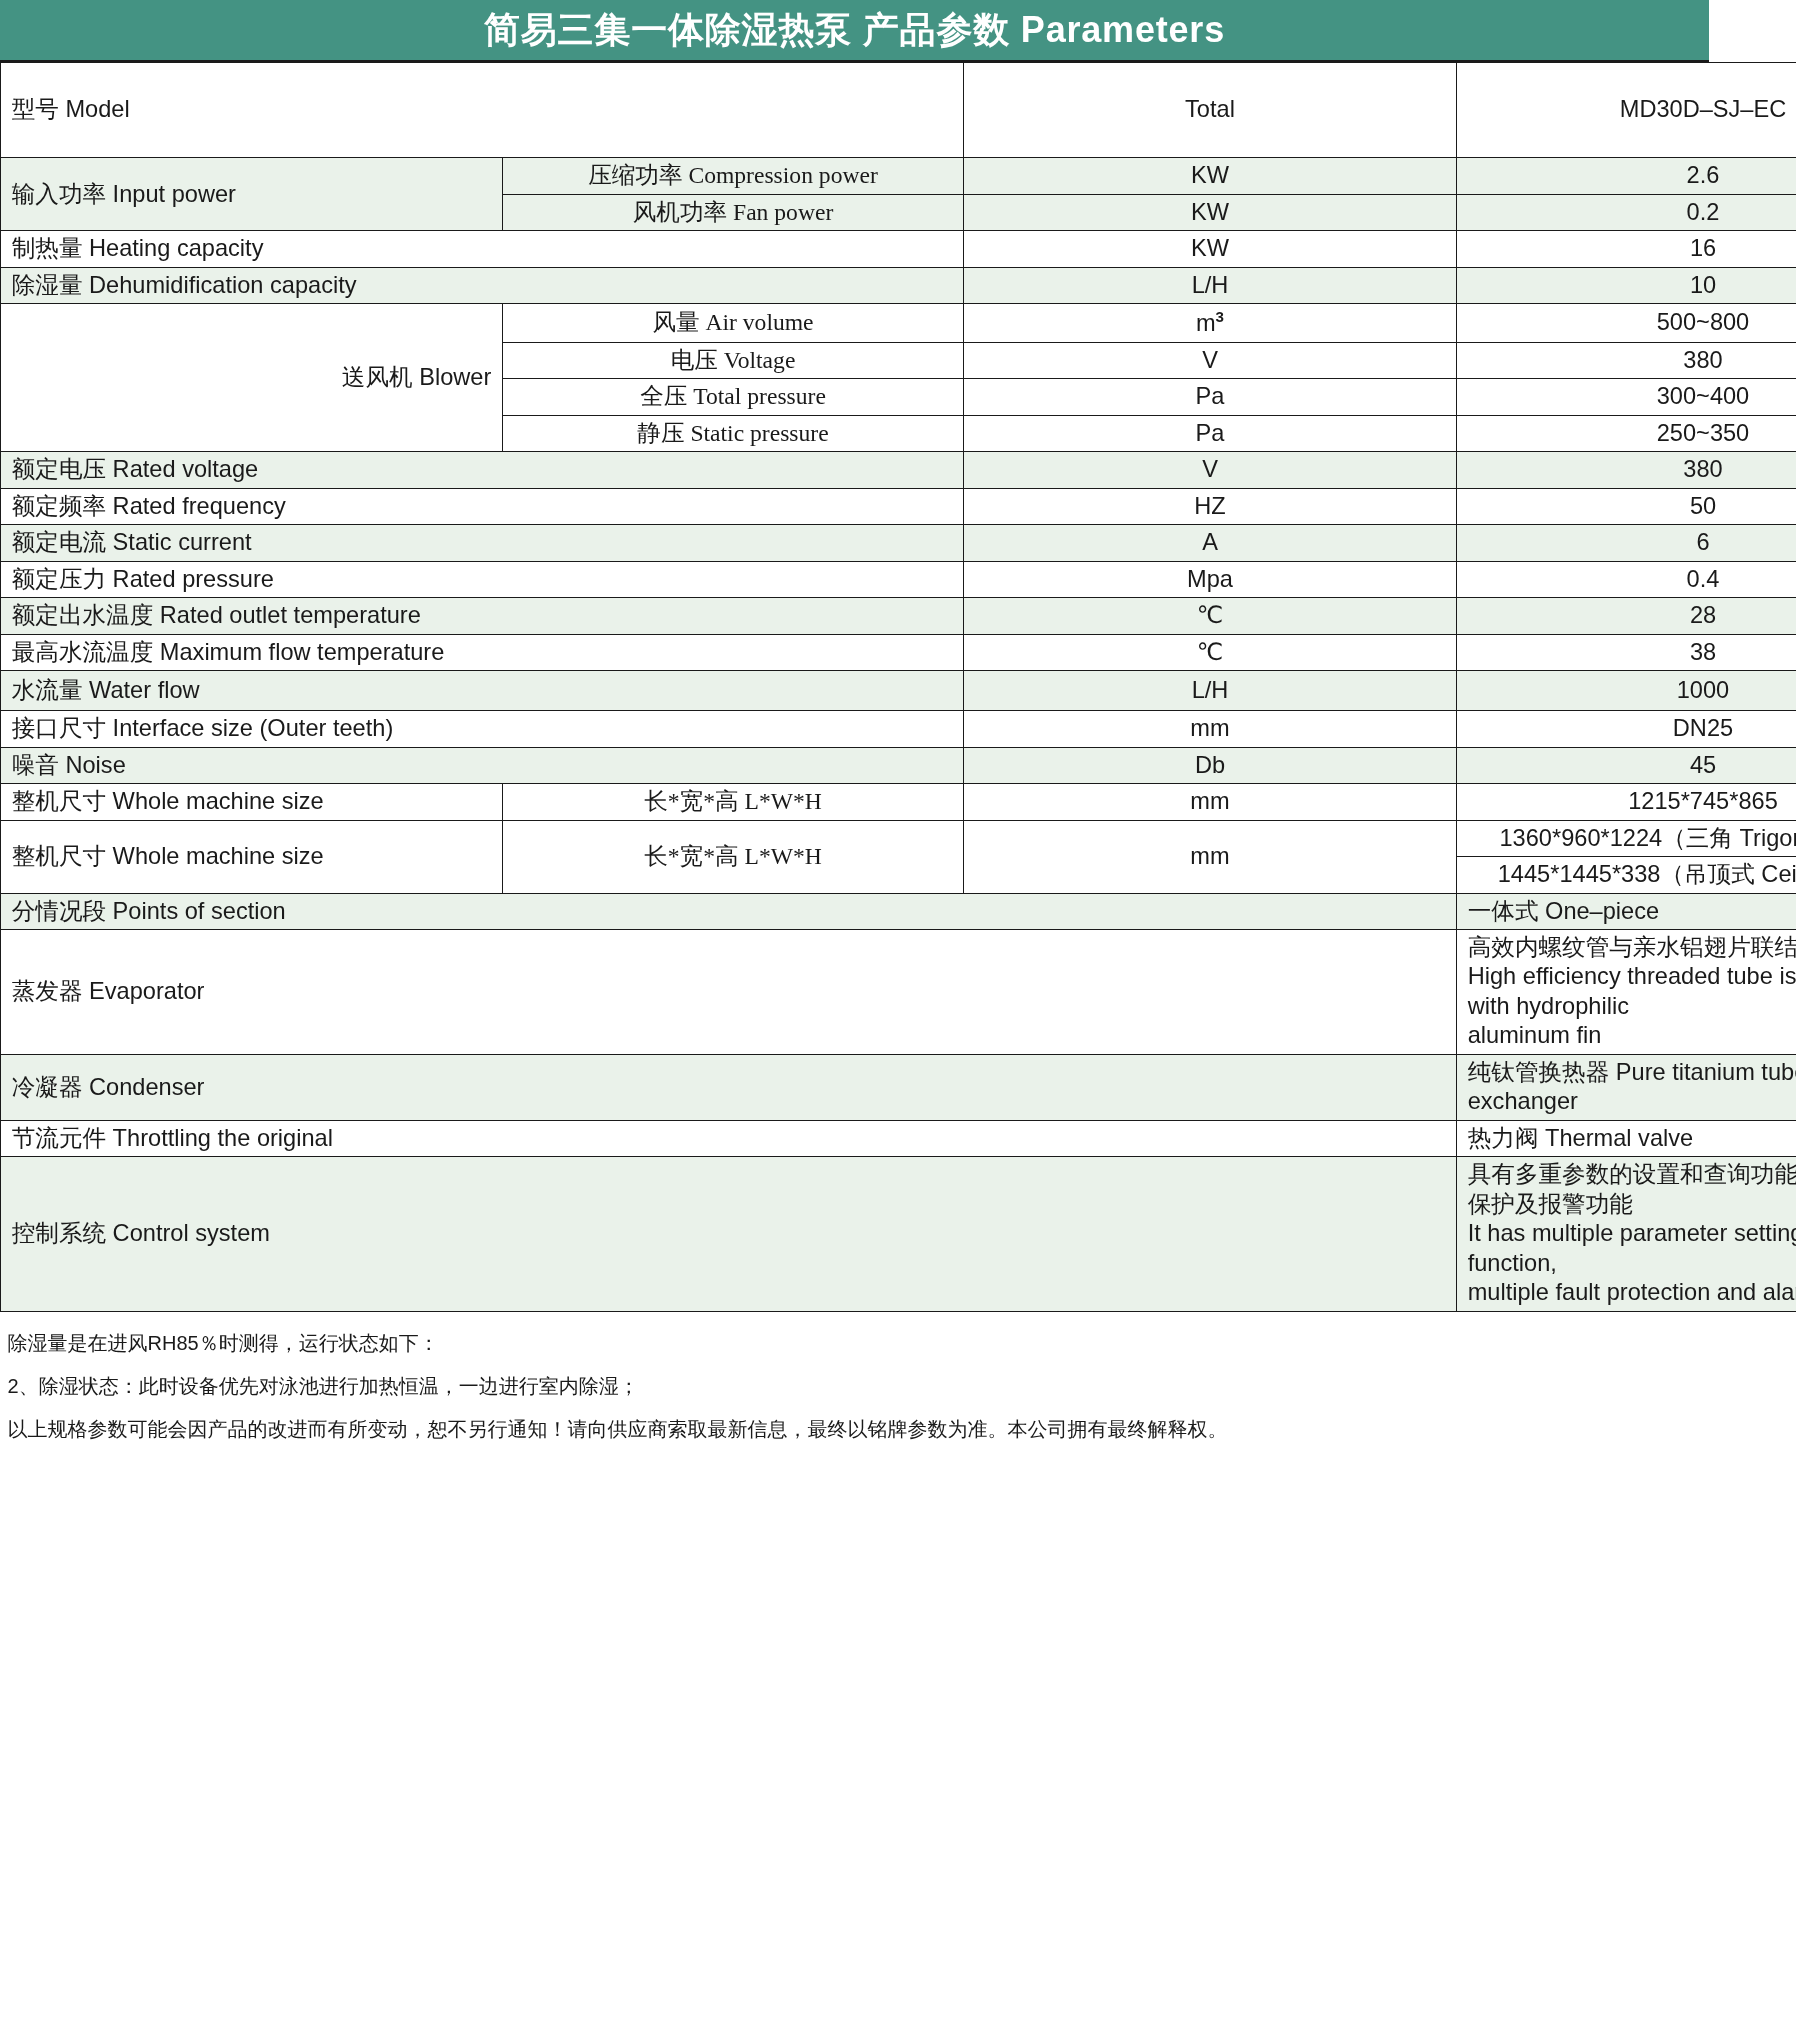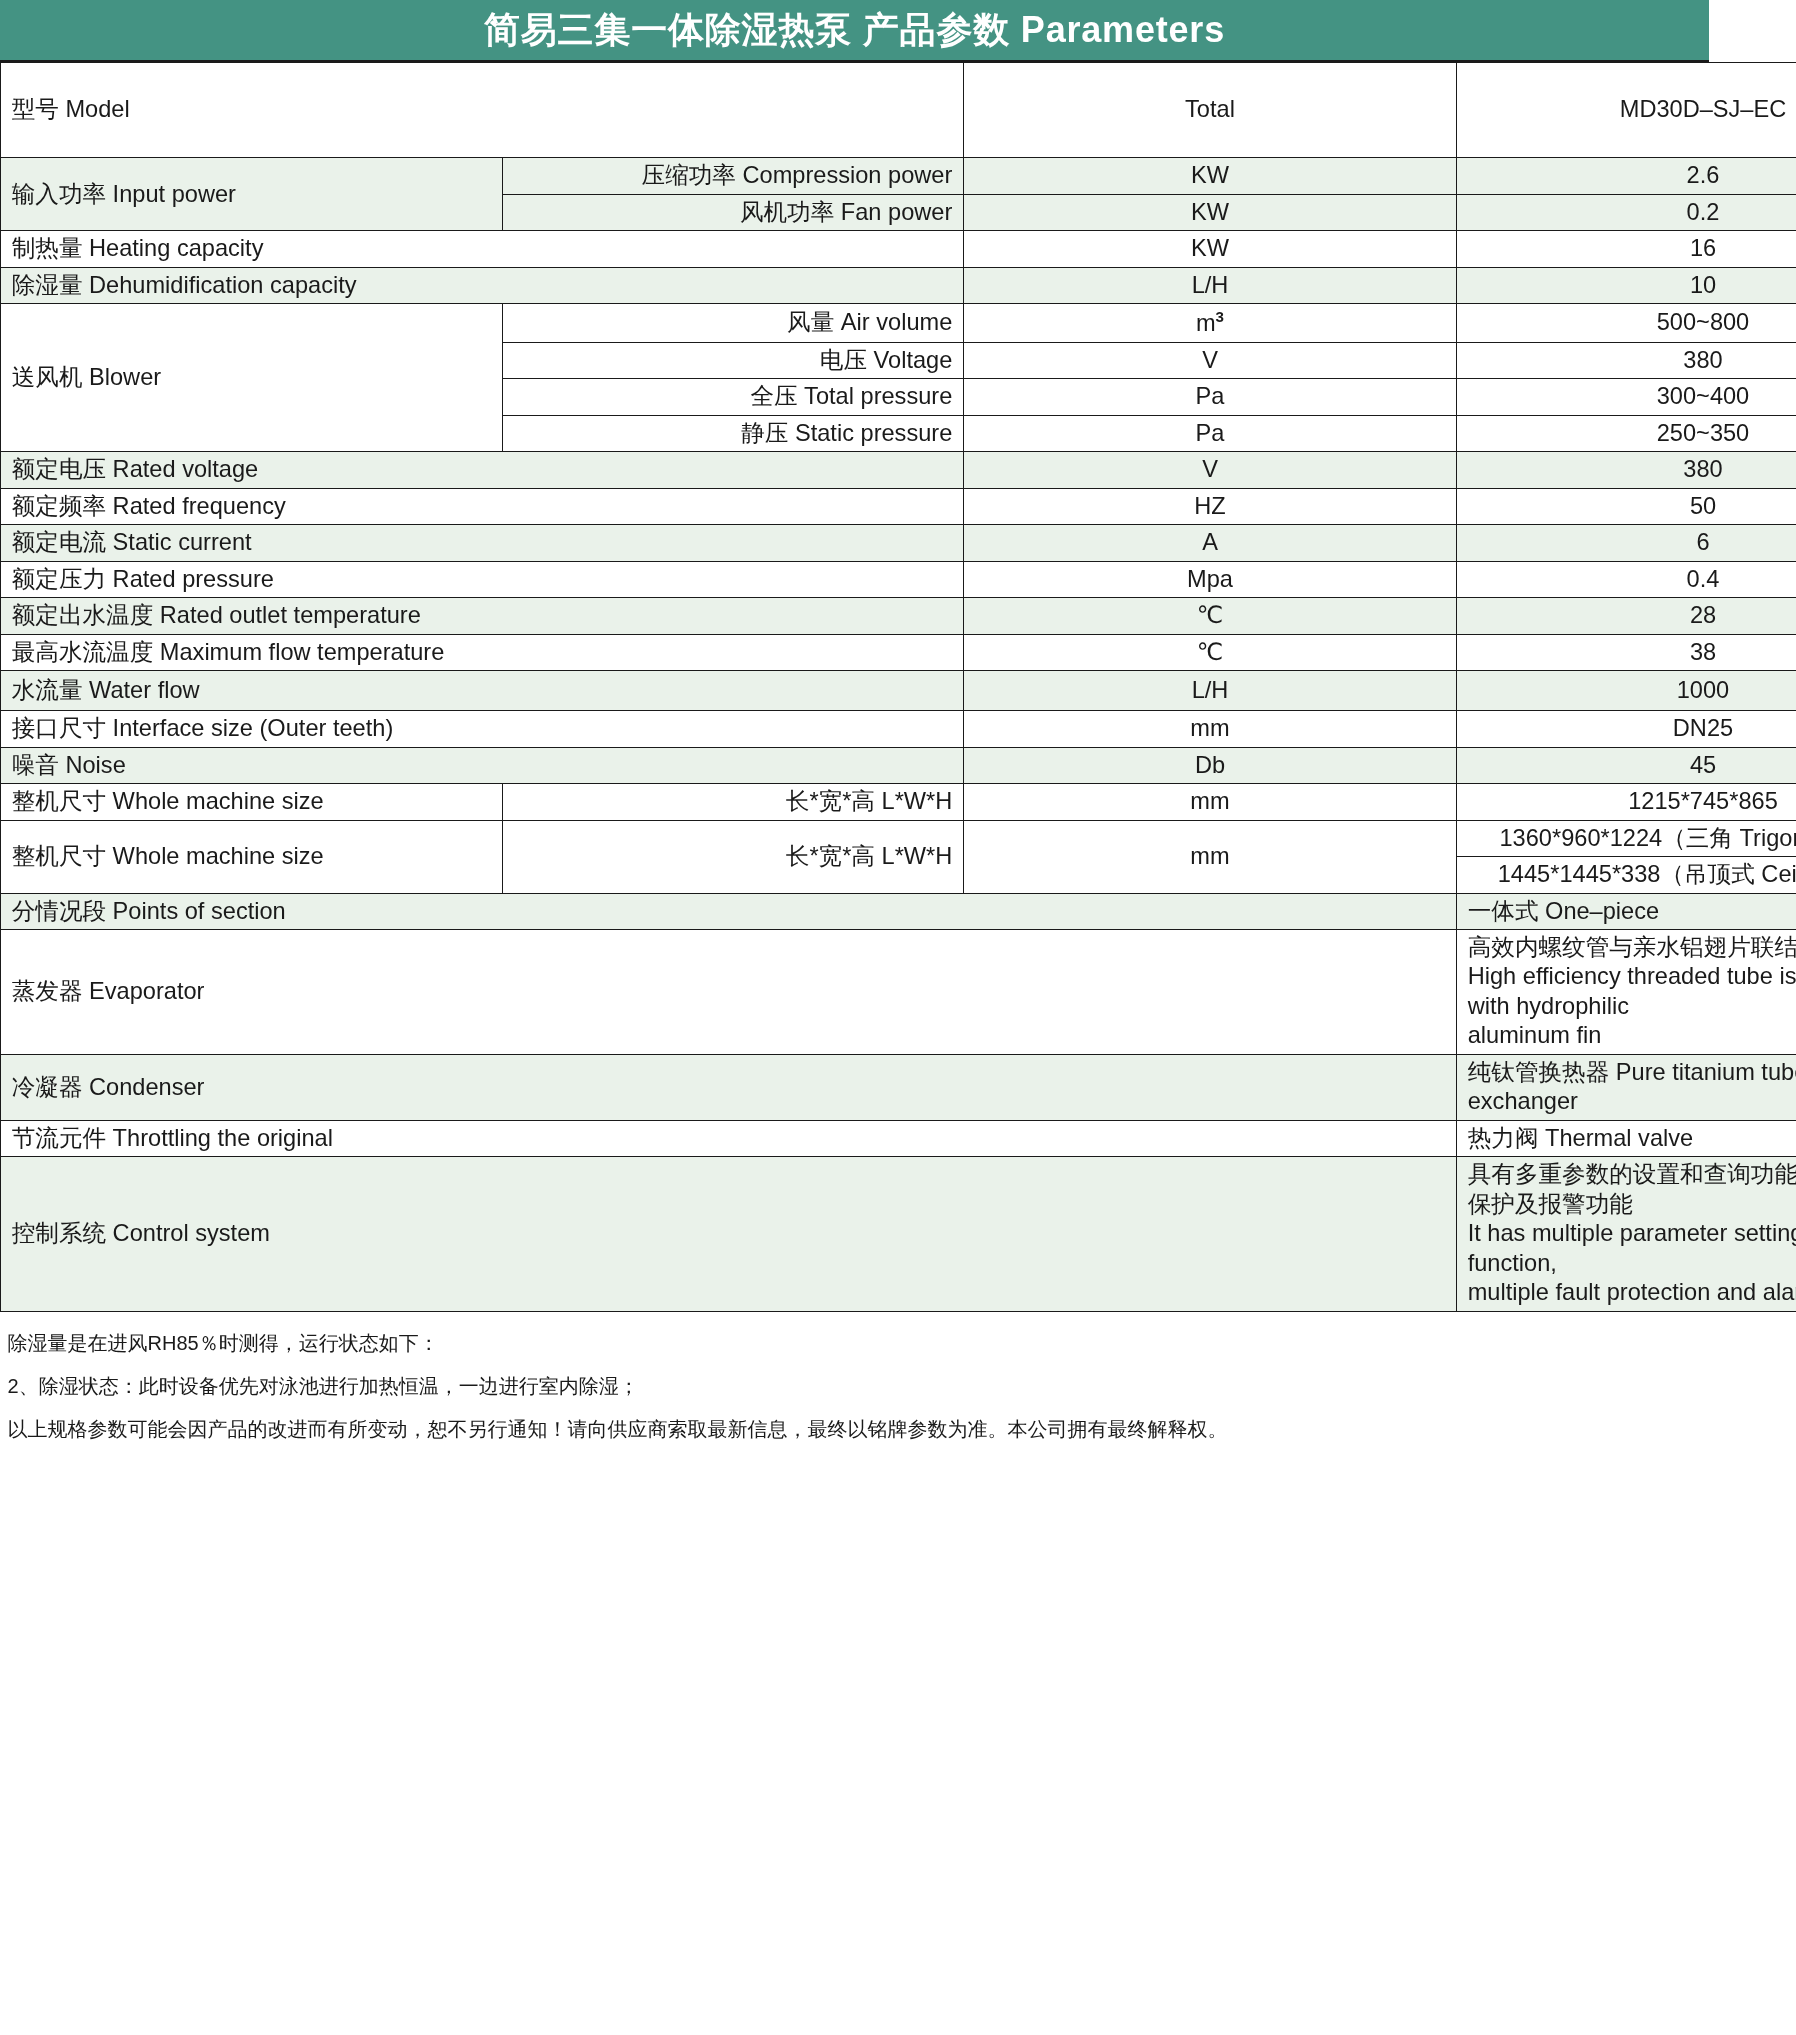"压缩功率 Compression power" td.sublbl { font-family: none -> Liberation Serif, serif; text-align: right -> center }
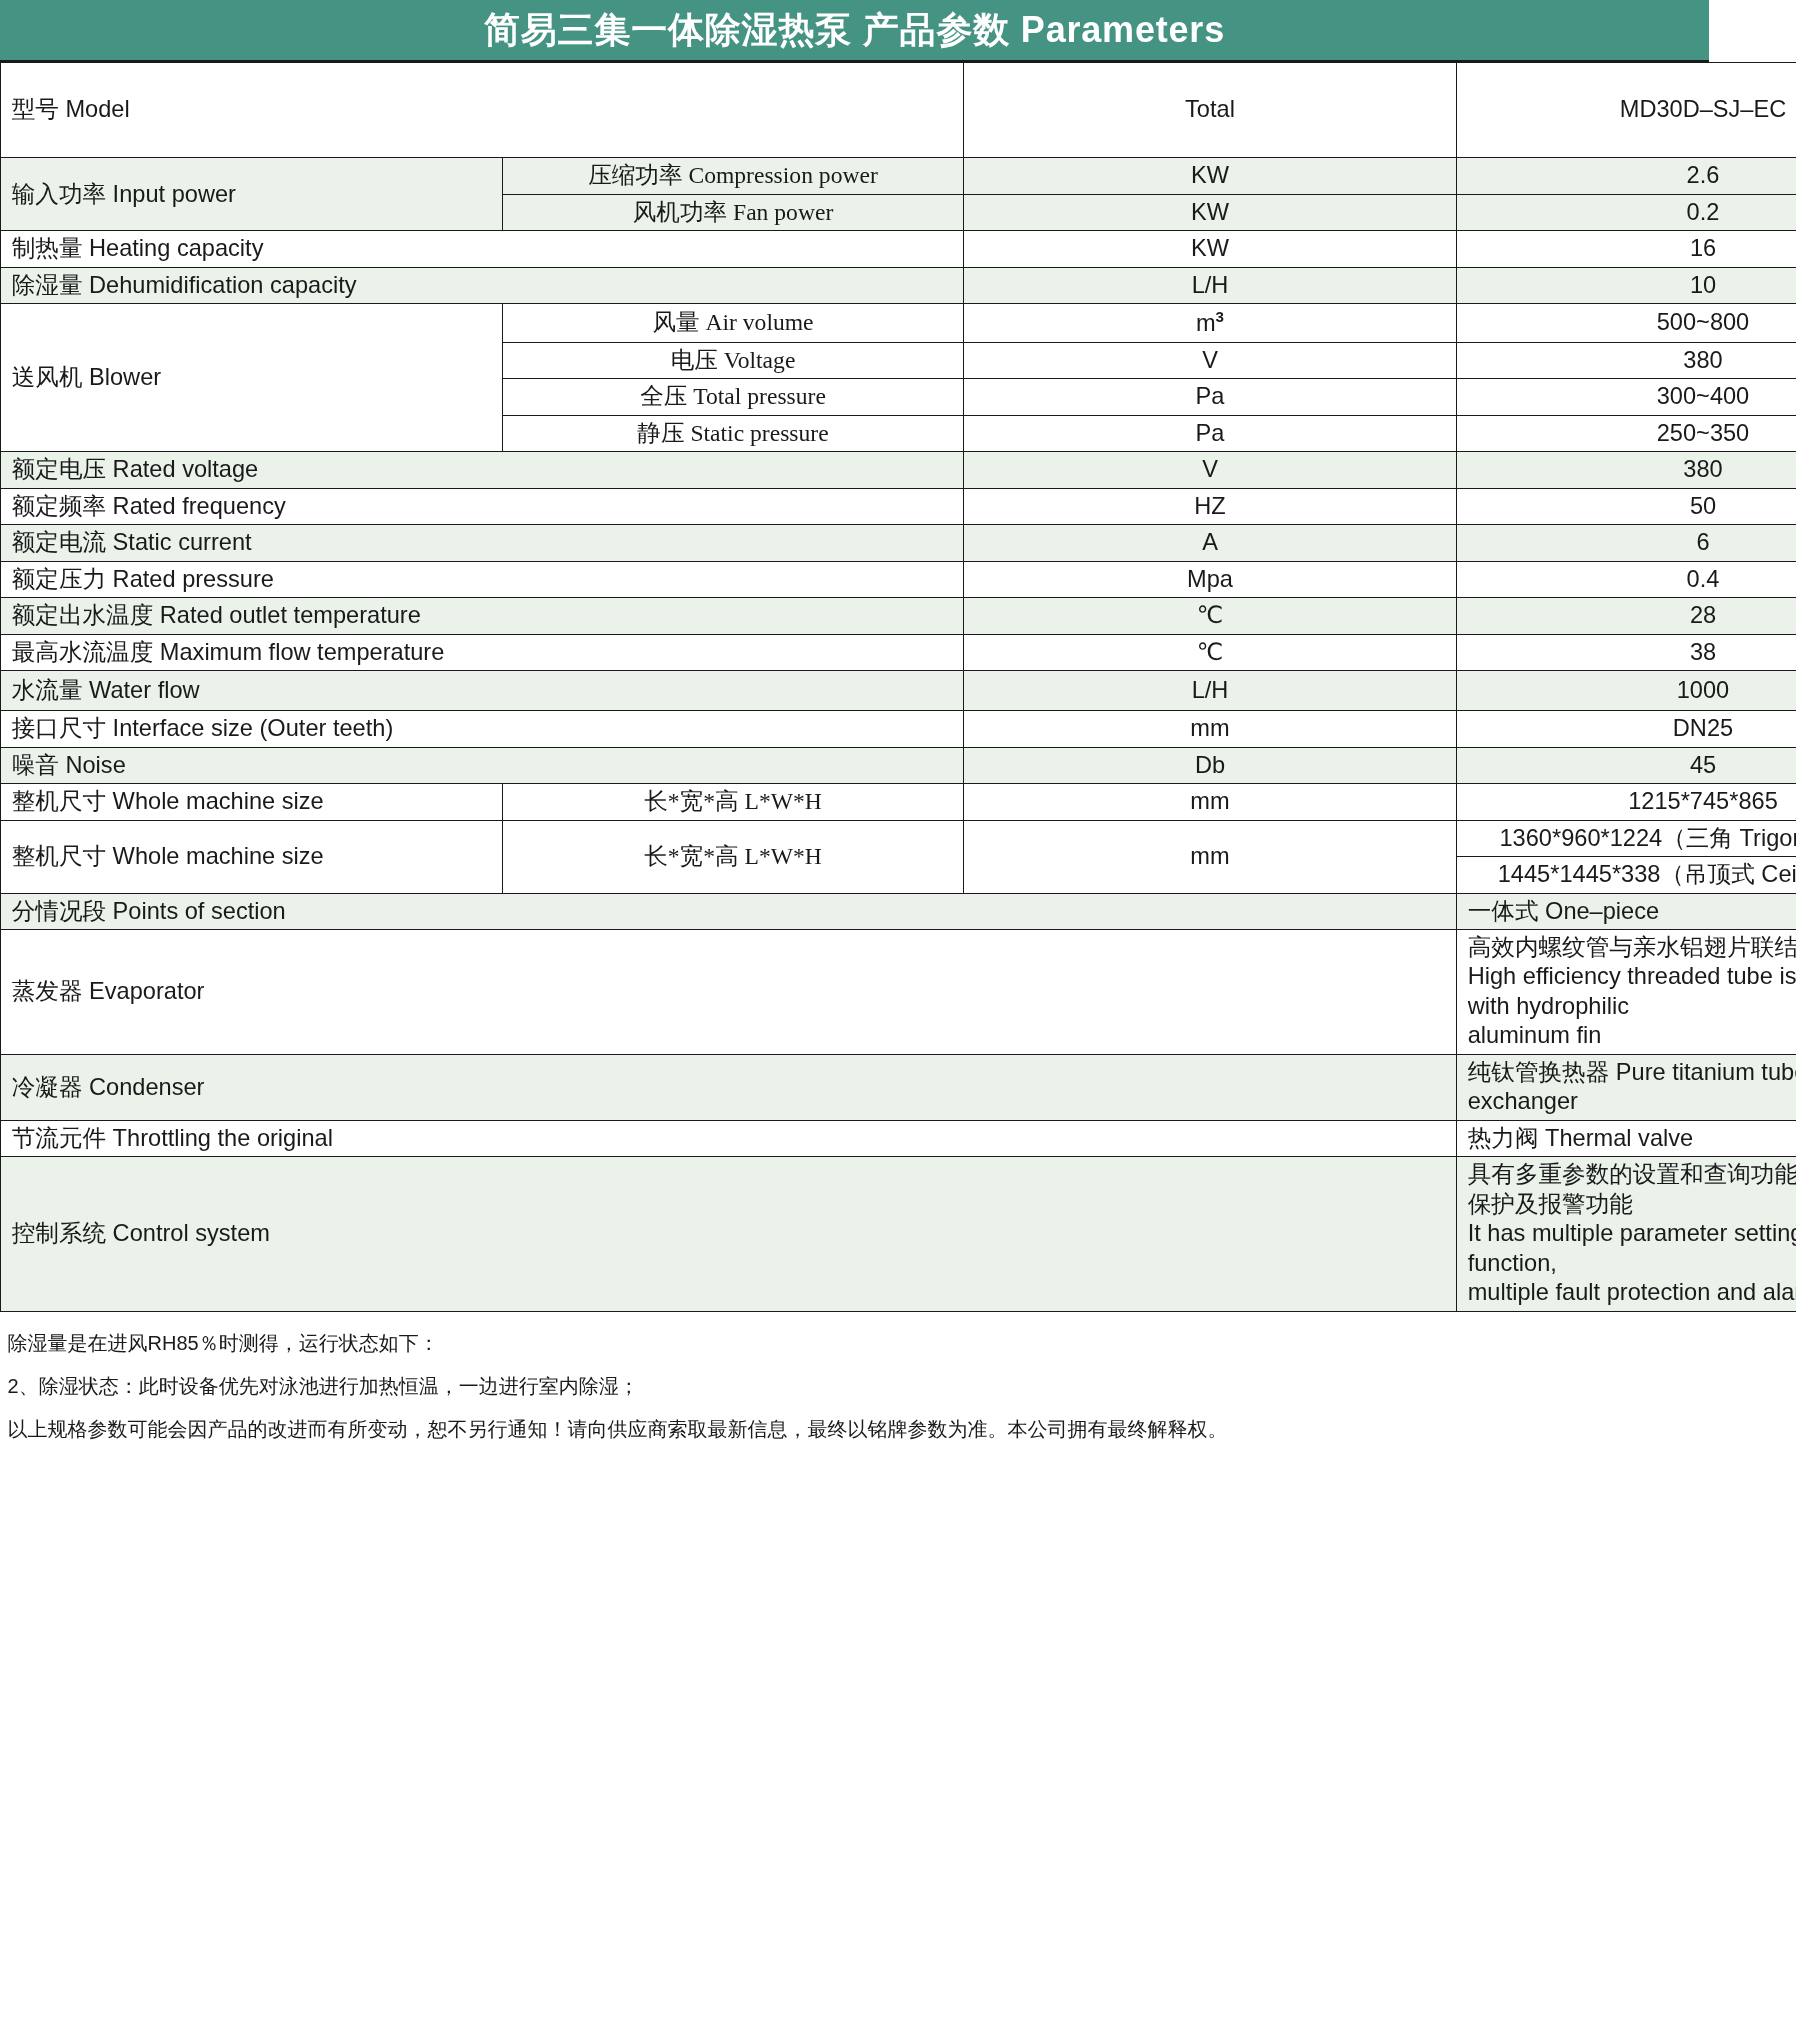"送风机 Blower" td.blower-name { text-align: left -> right }
